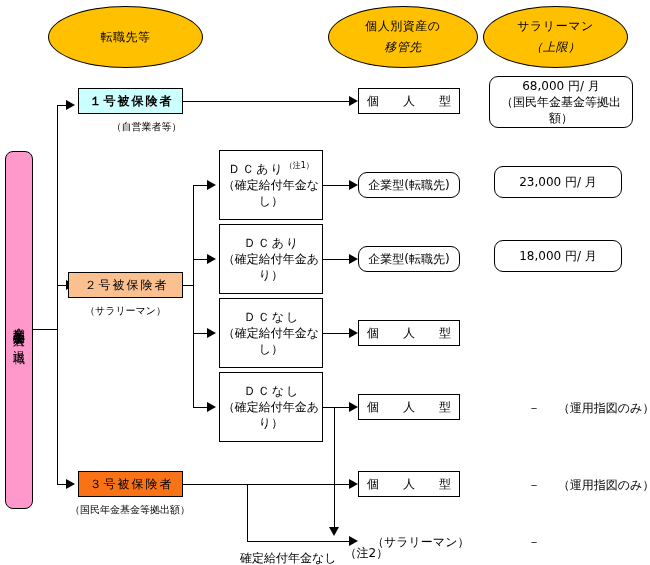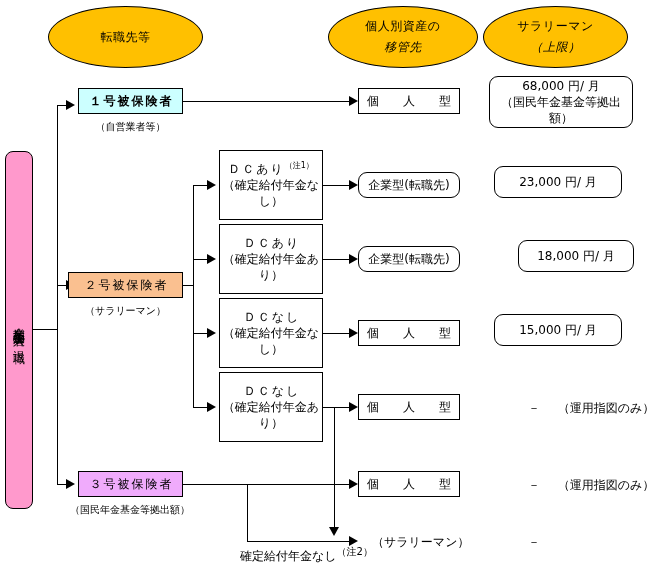"（自営業者等）" div.abs { left: 78px -> 94px }
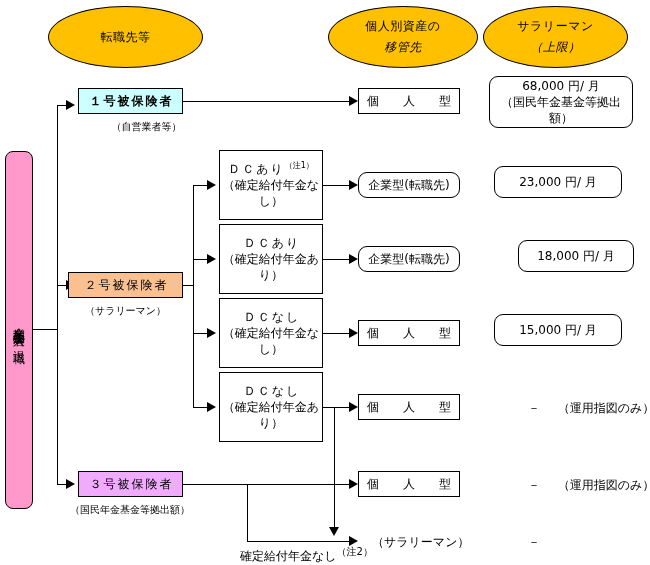"18,000 円/ 月" div.abs { margin-left: 24px -> none; width: 116px -> 128px }
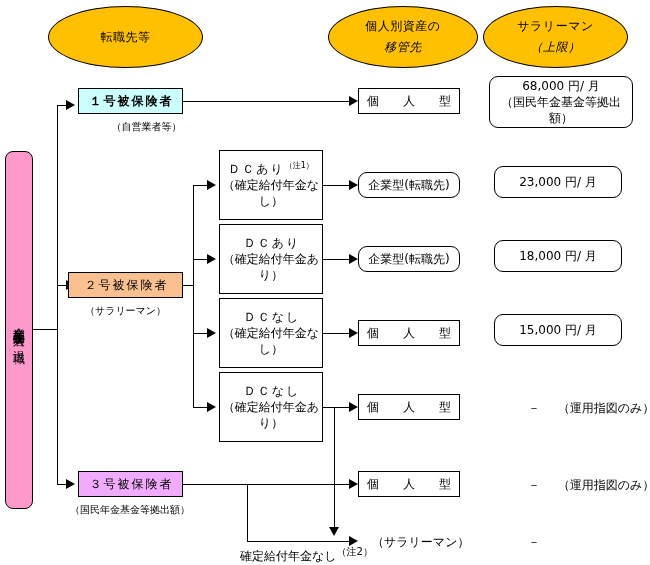"15,000 円/ 月" div.abs { html: <div> <div>15,000 円/ 月</div> </div> -> none }
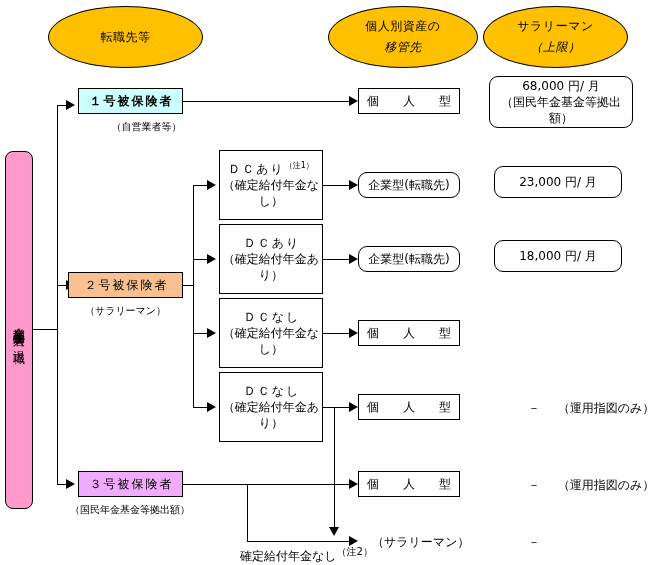"３号被保険者" .yellow { background: #f0abfc -> #f97316 }
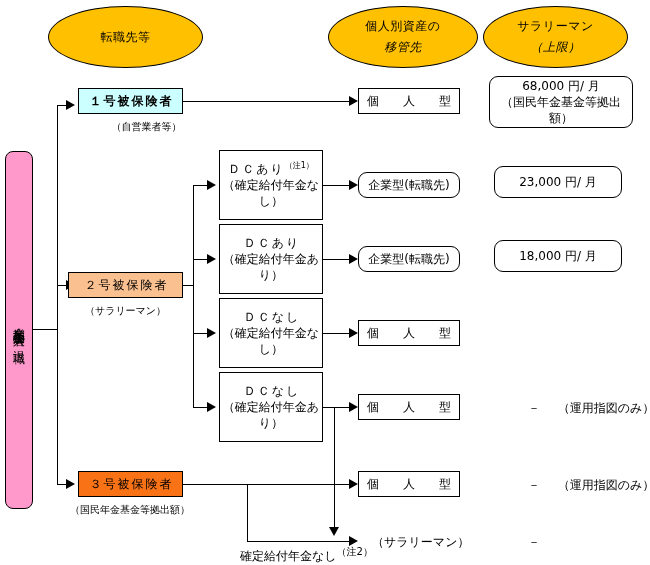"（注2）" .plain .note { font-size: 10px -> 12px; margin-left: none -> 8px }
